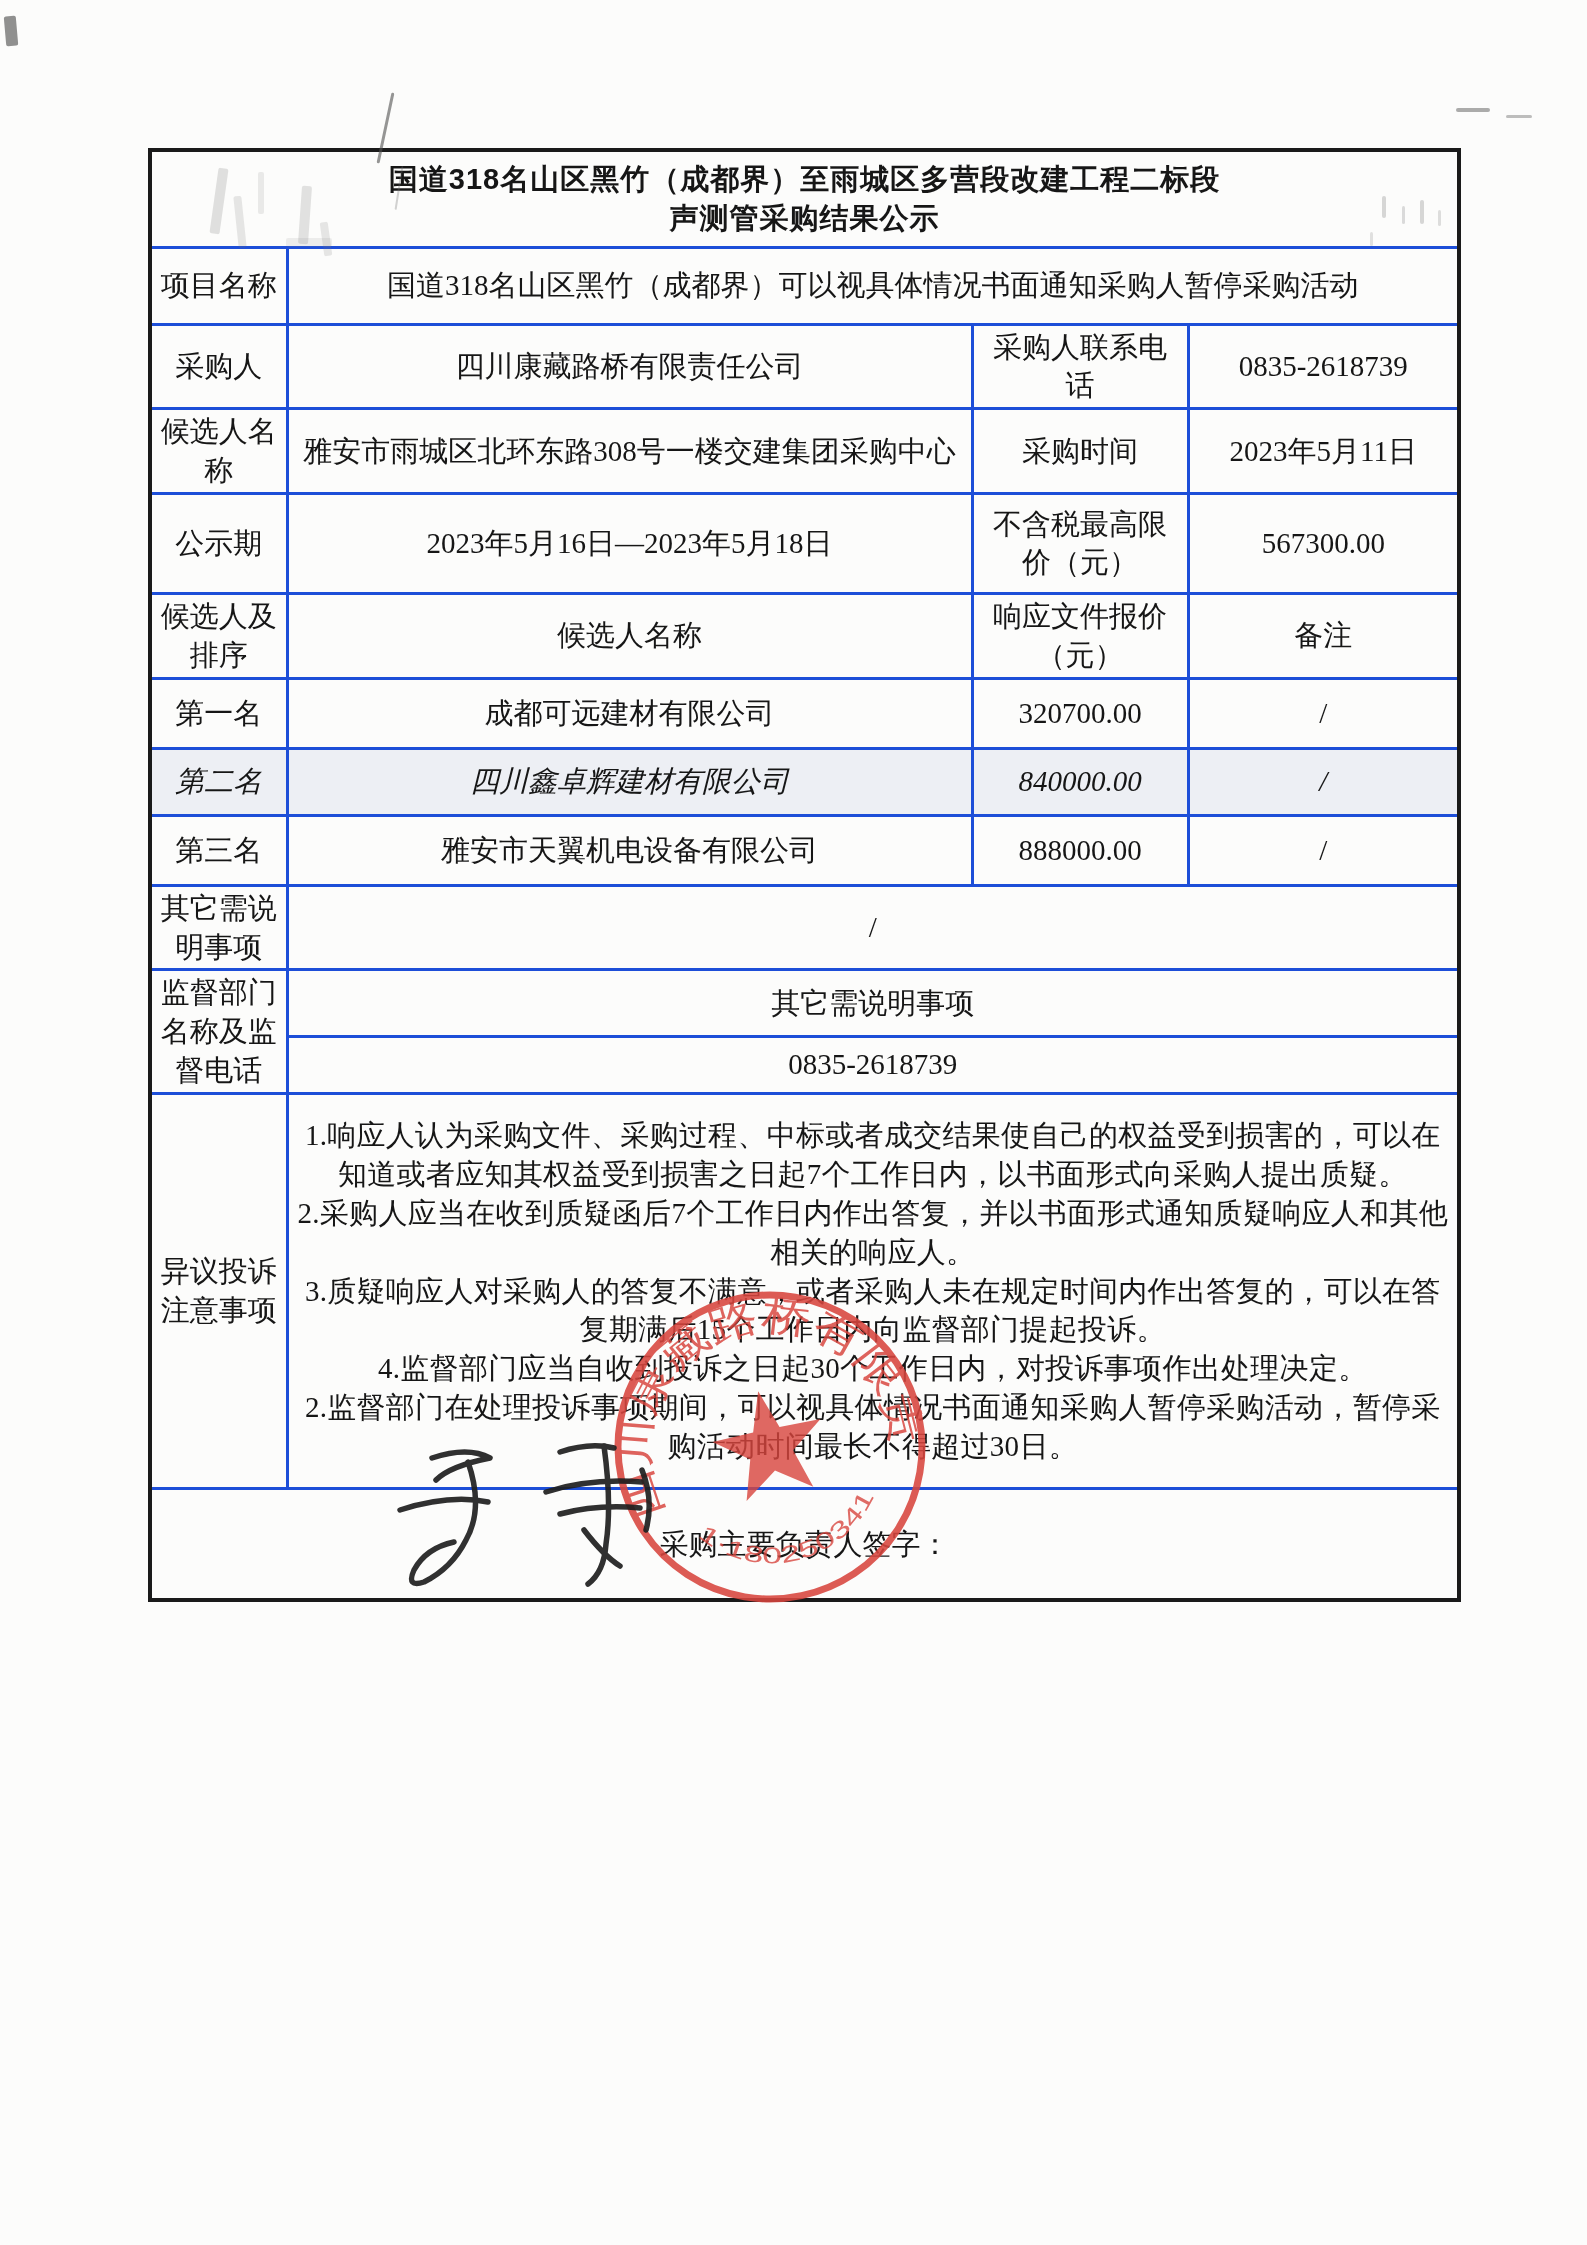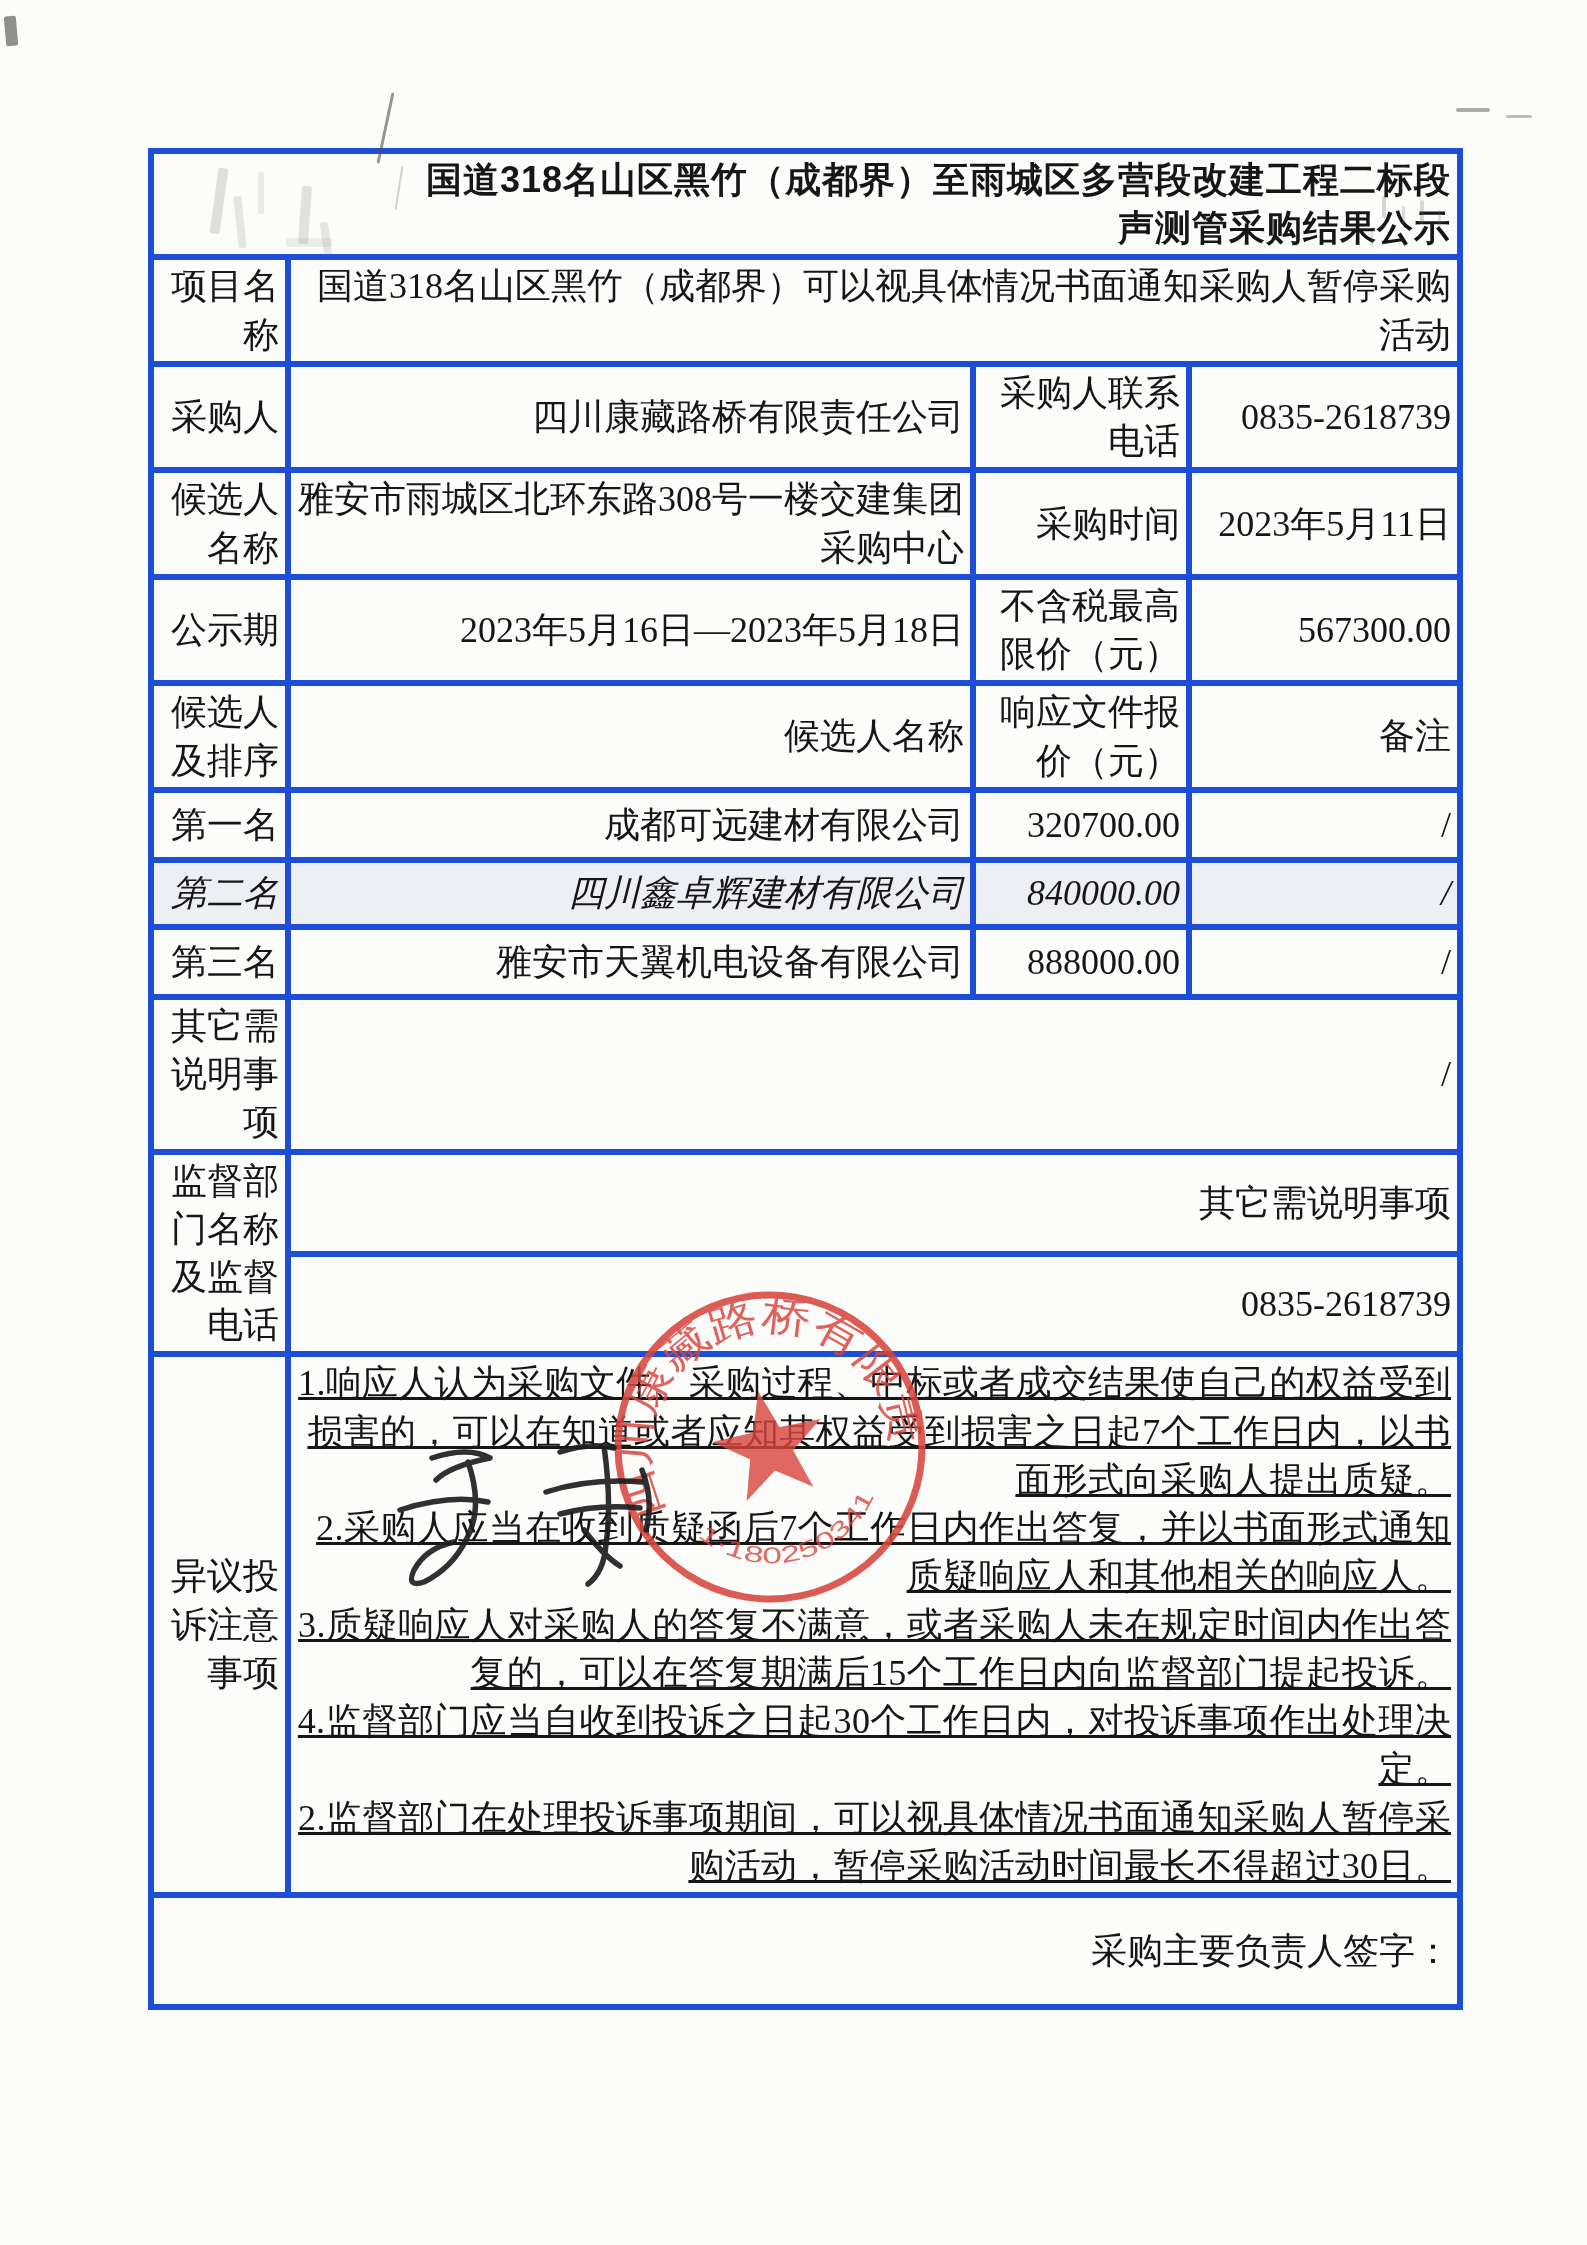"国道318名山区黑竹（成都界）至雨城区多营段改建工程二标段" table.doc-table td { border: 6px solid #1d4ed8 -> 3px solid #1d4ed8; font-size: 36px -> 29px; text-align: right -> center }
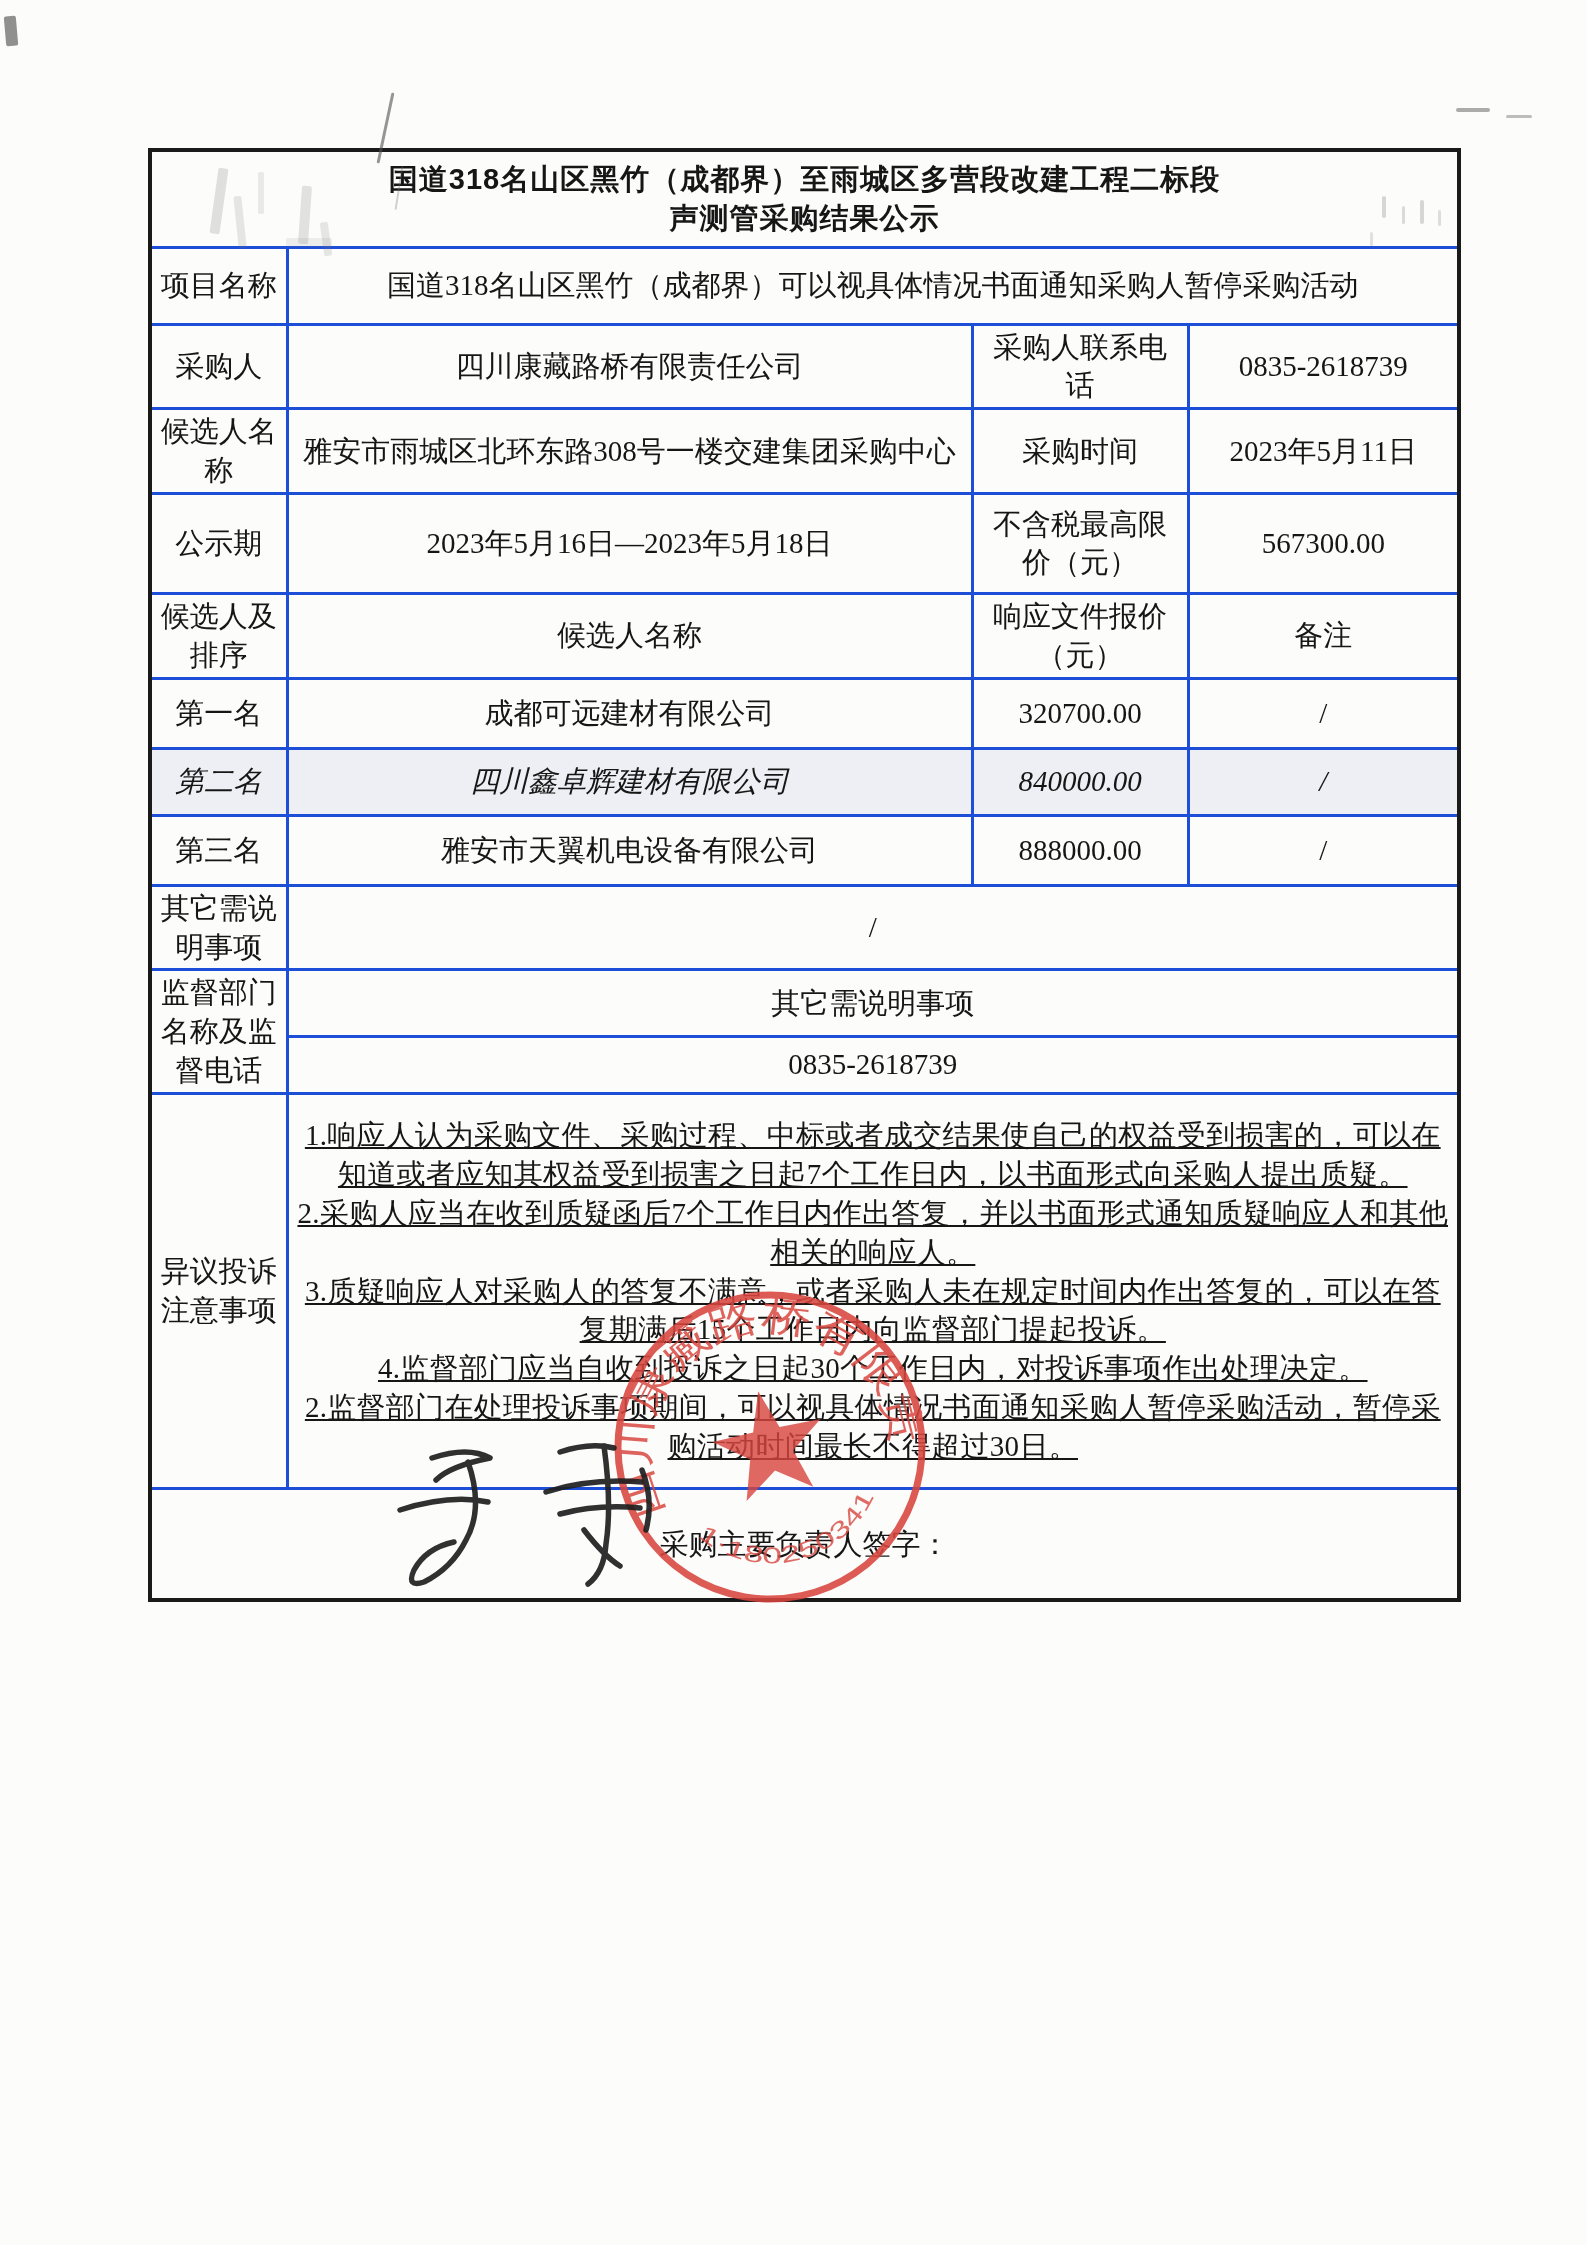"1.响应人认为采购文件、采购过程、中标或者成交结果使自己的权益受到损害的，可以在" td.objection-body { text-decoration: underline -> none }
